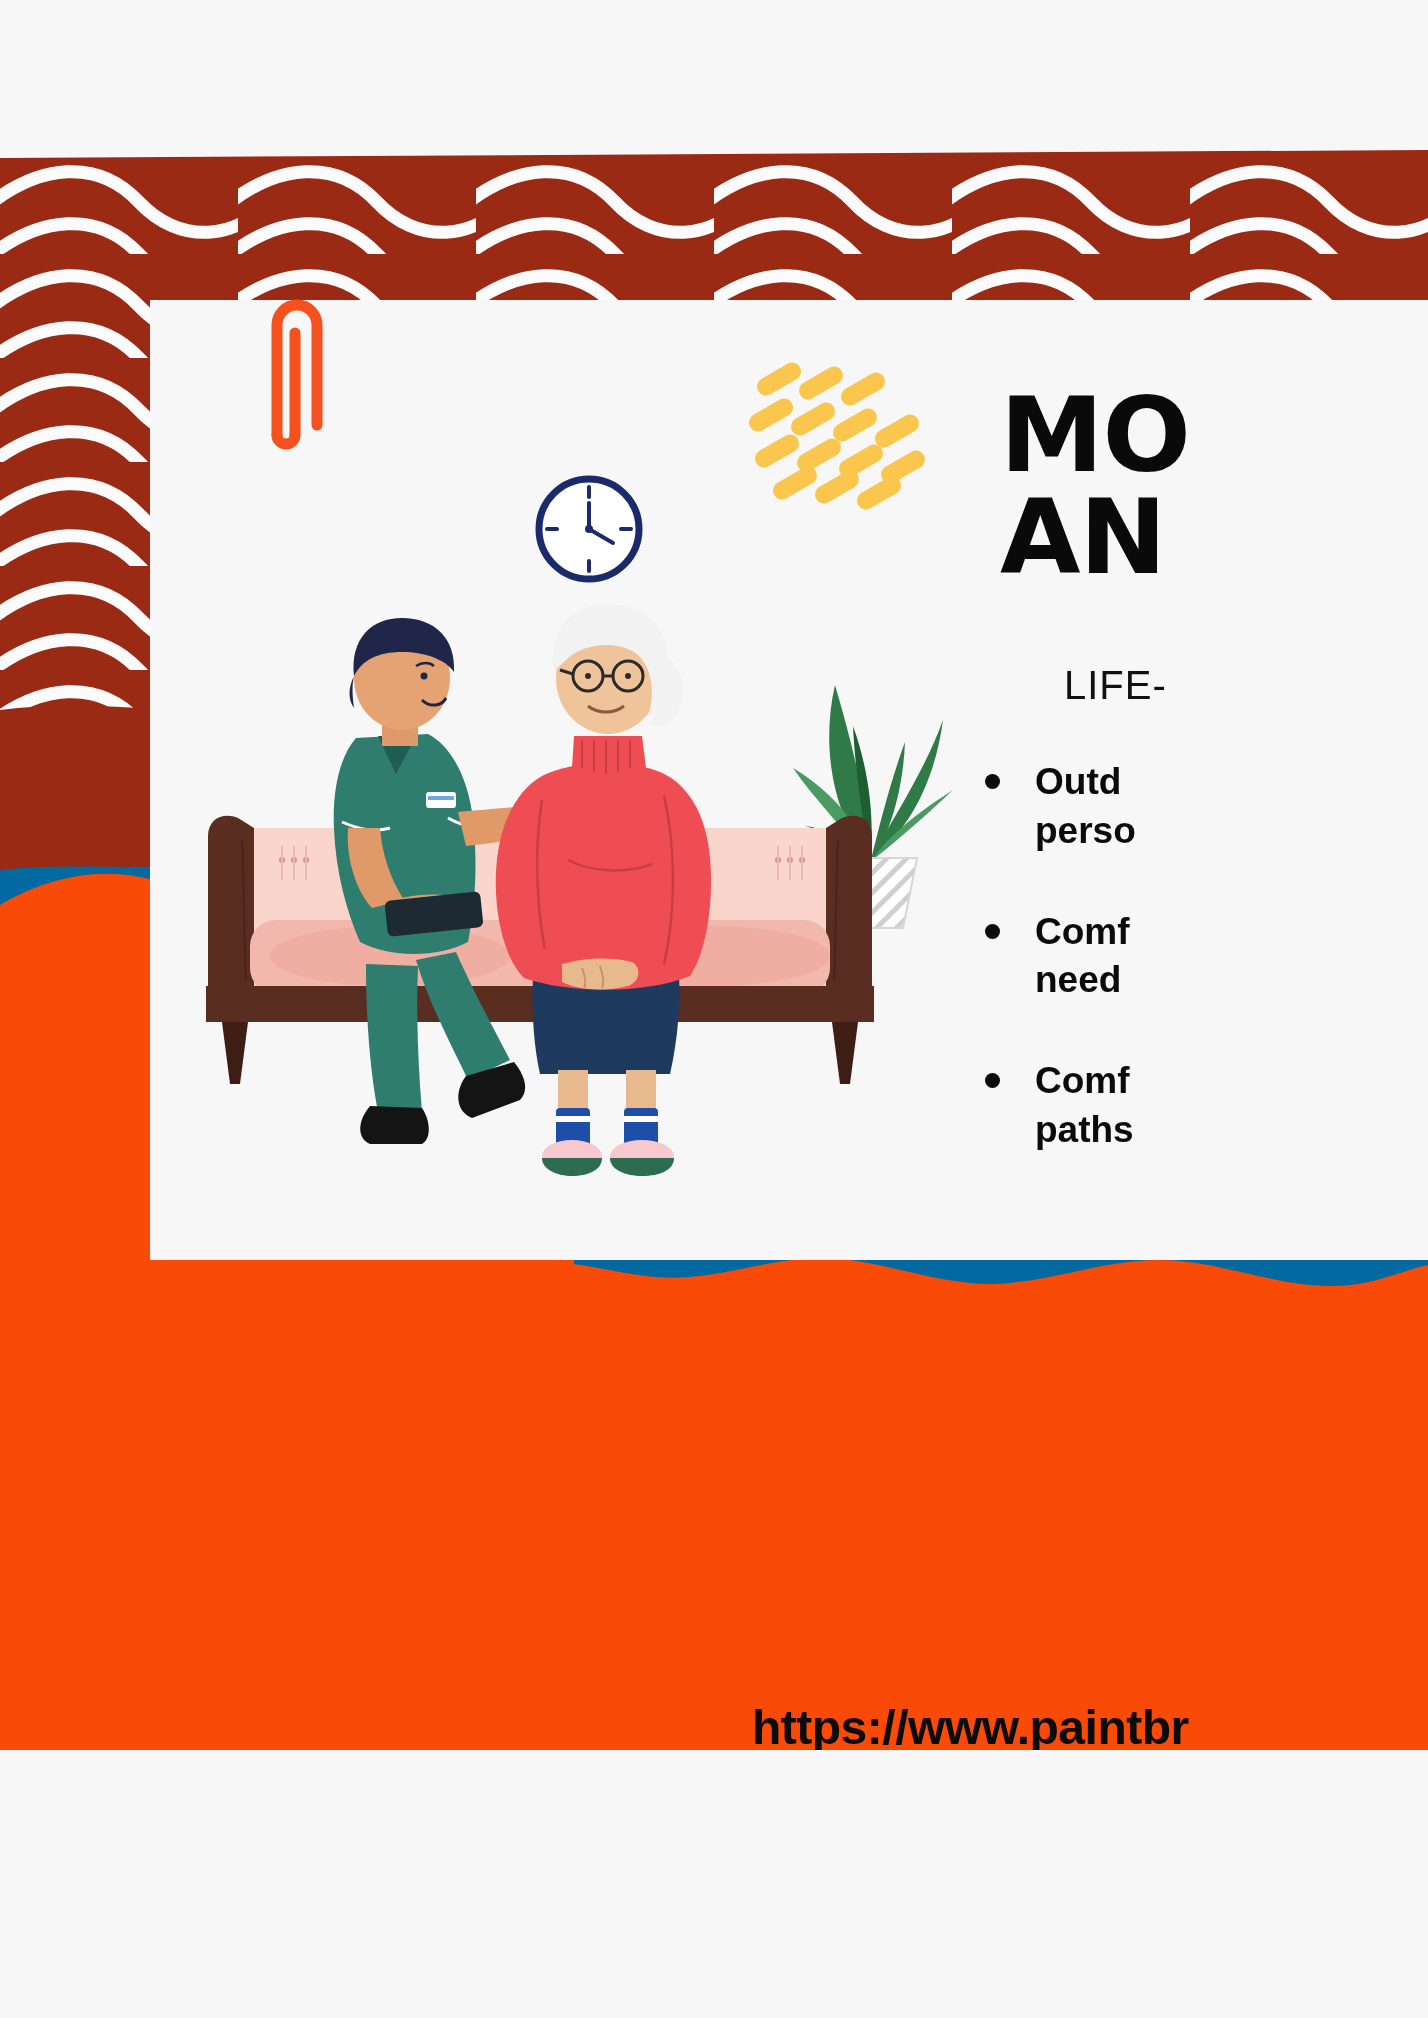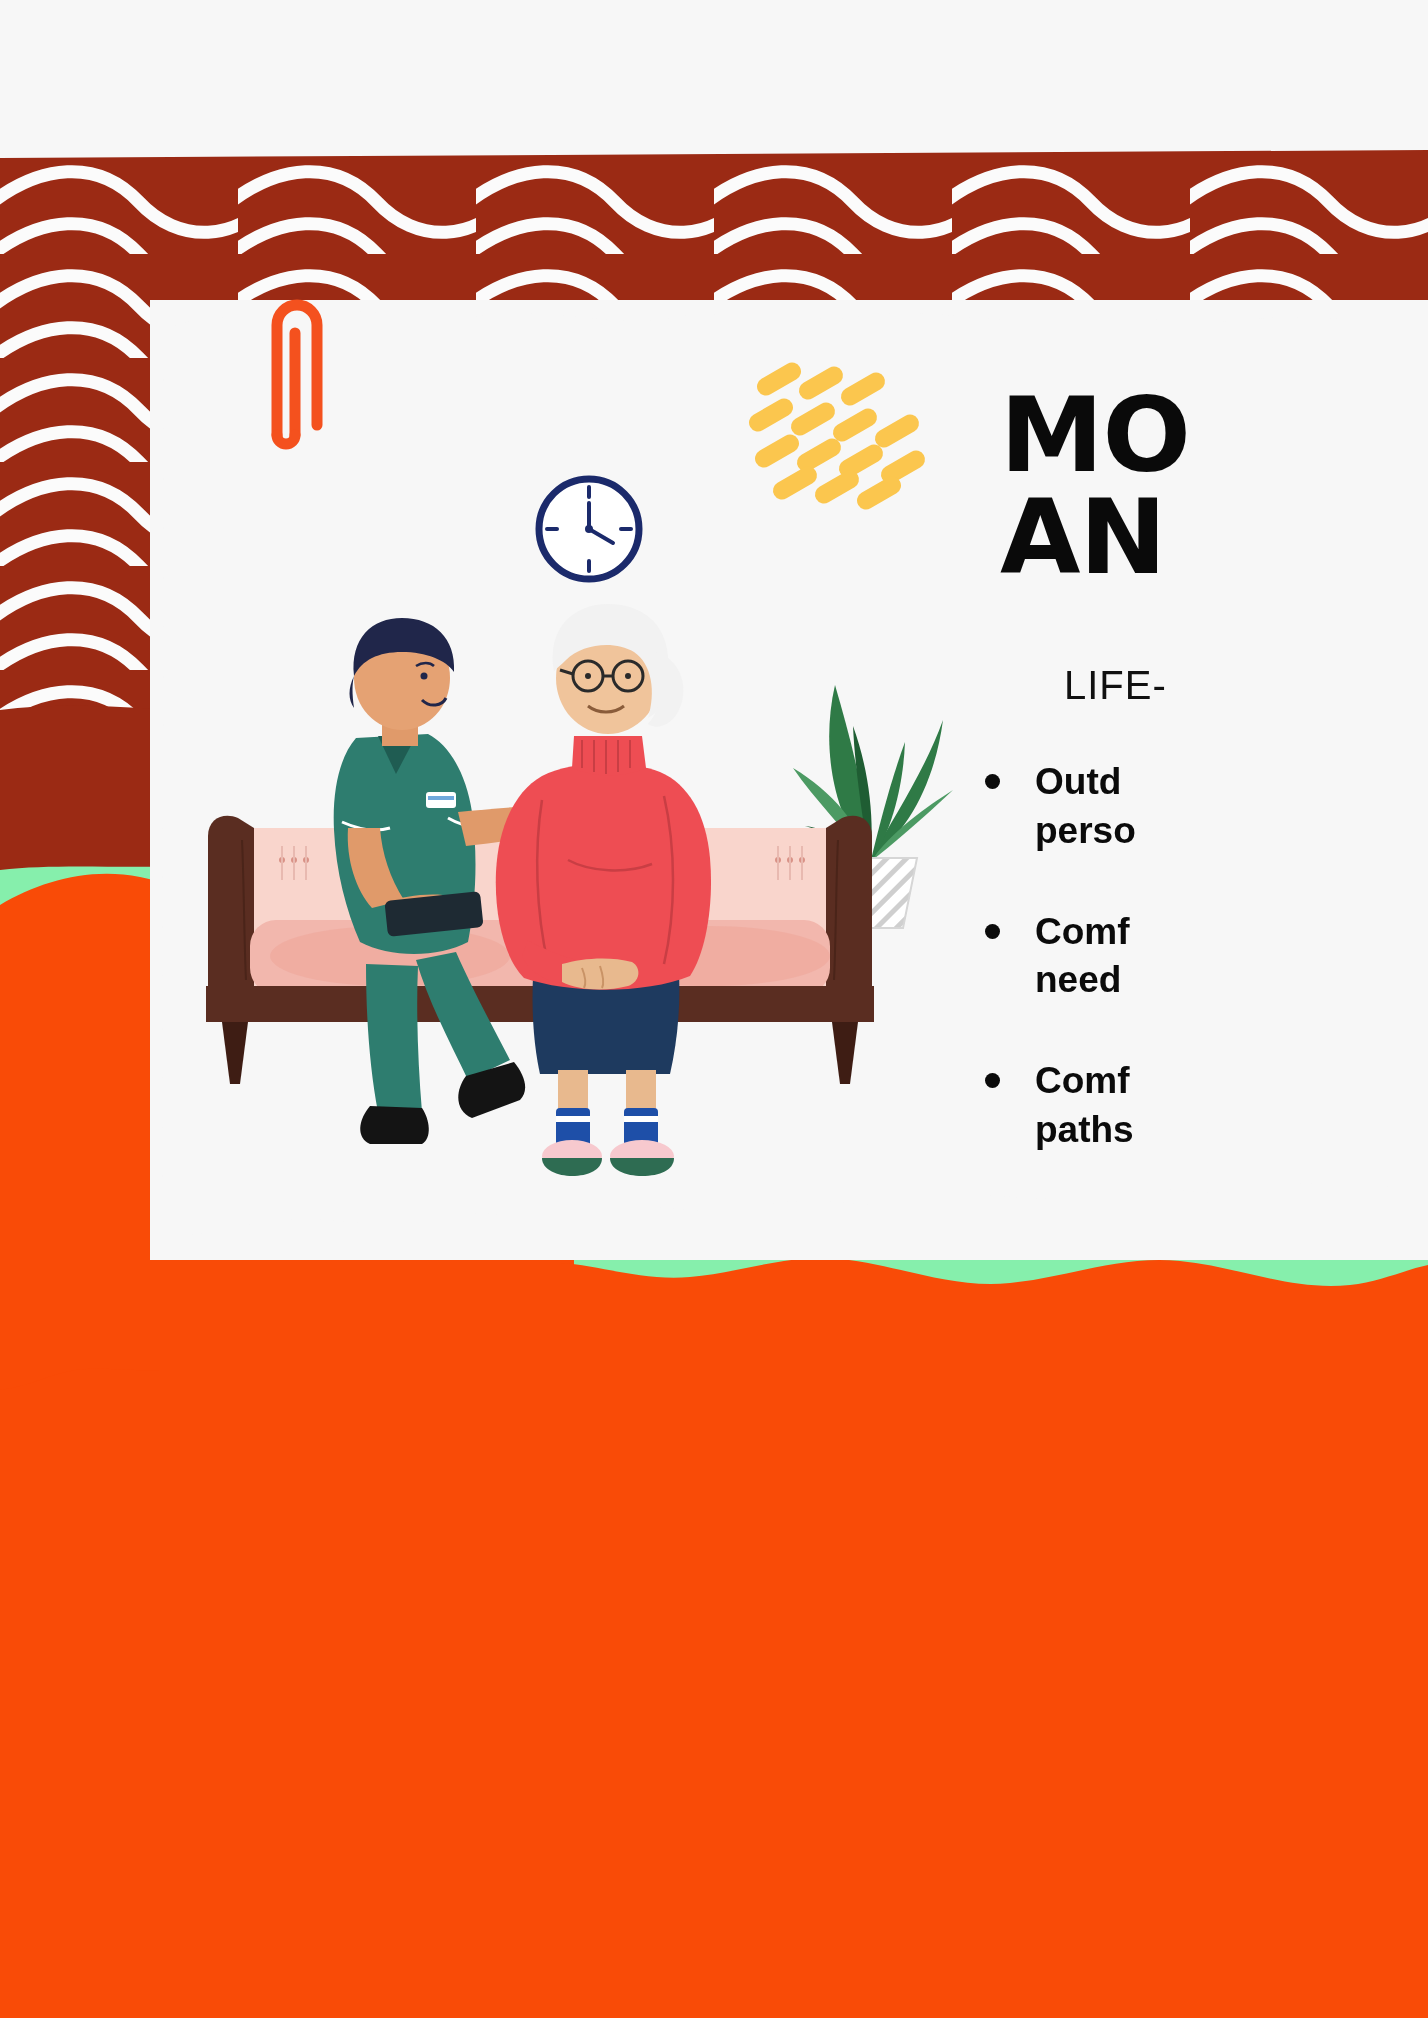"MO" #poster { background: #86efac -> #0369a1; height: 2018px -> 1750px }
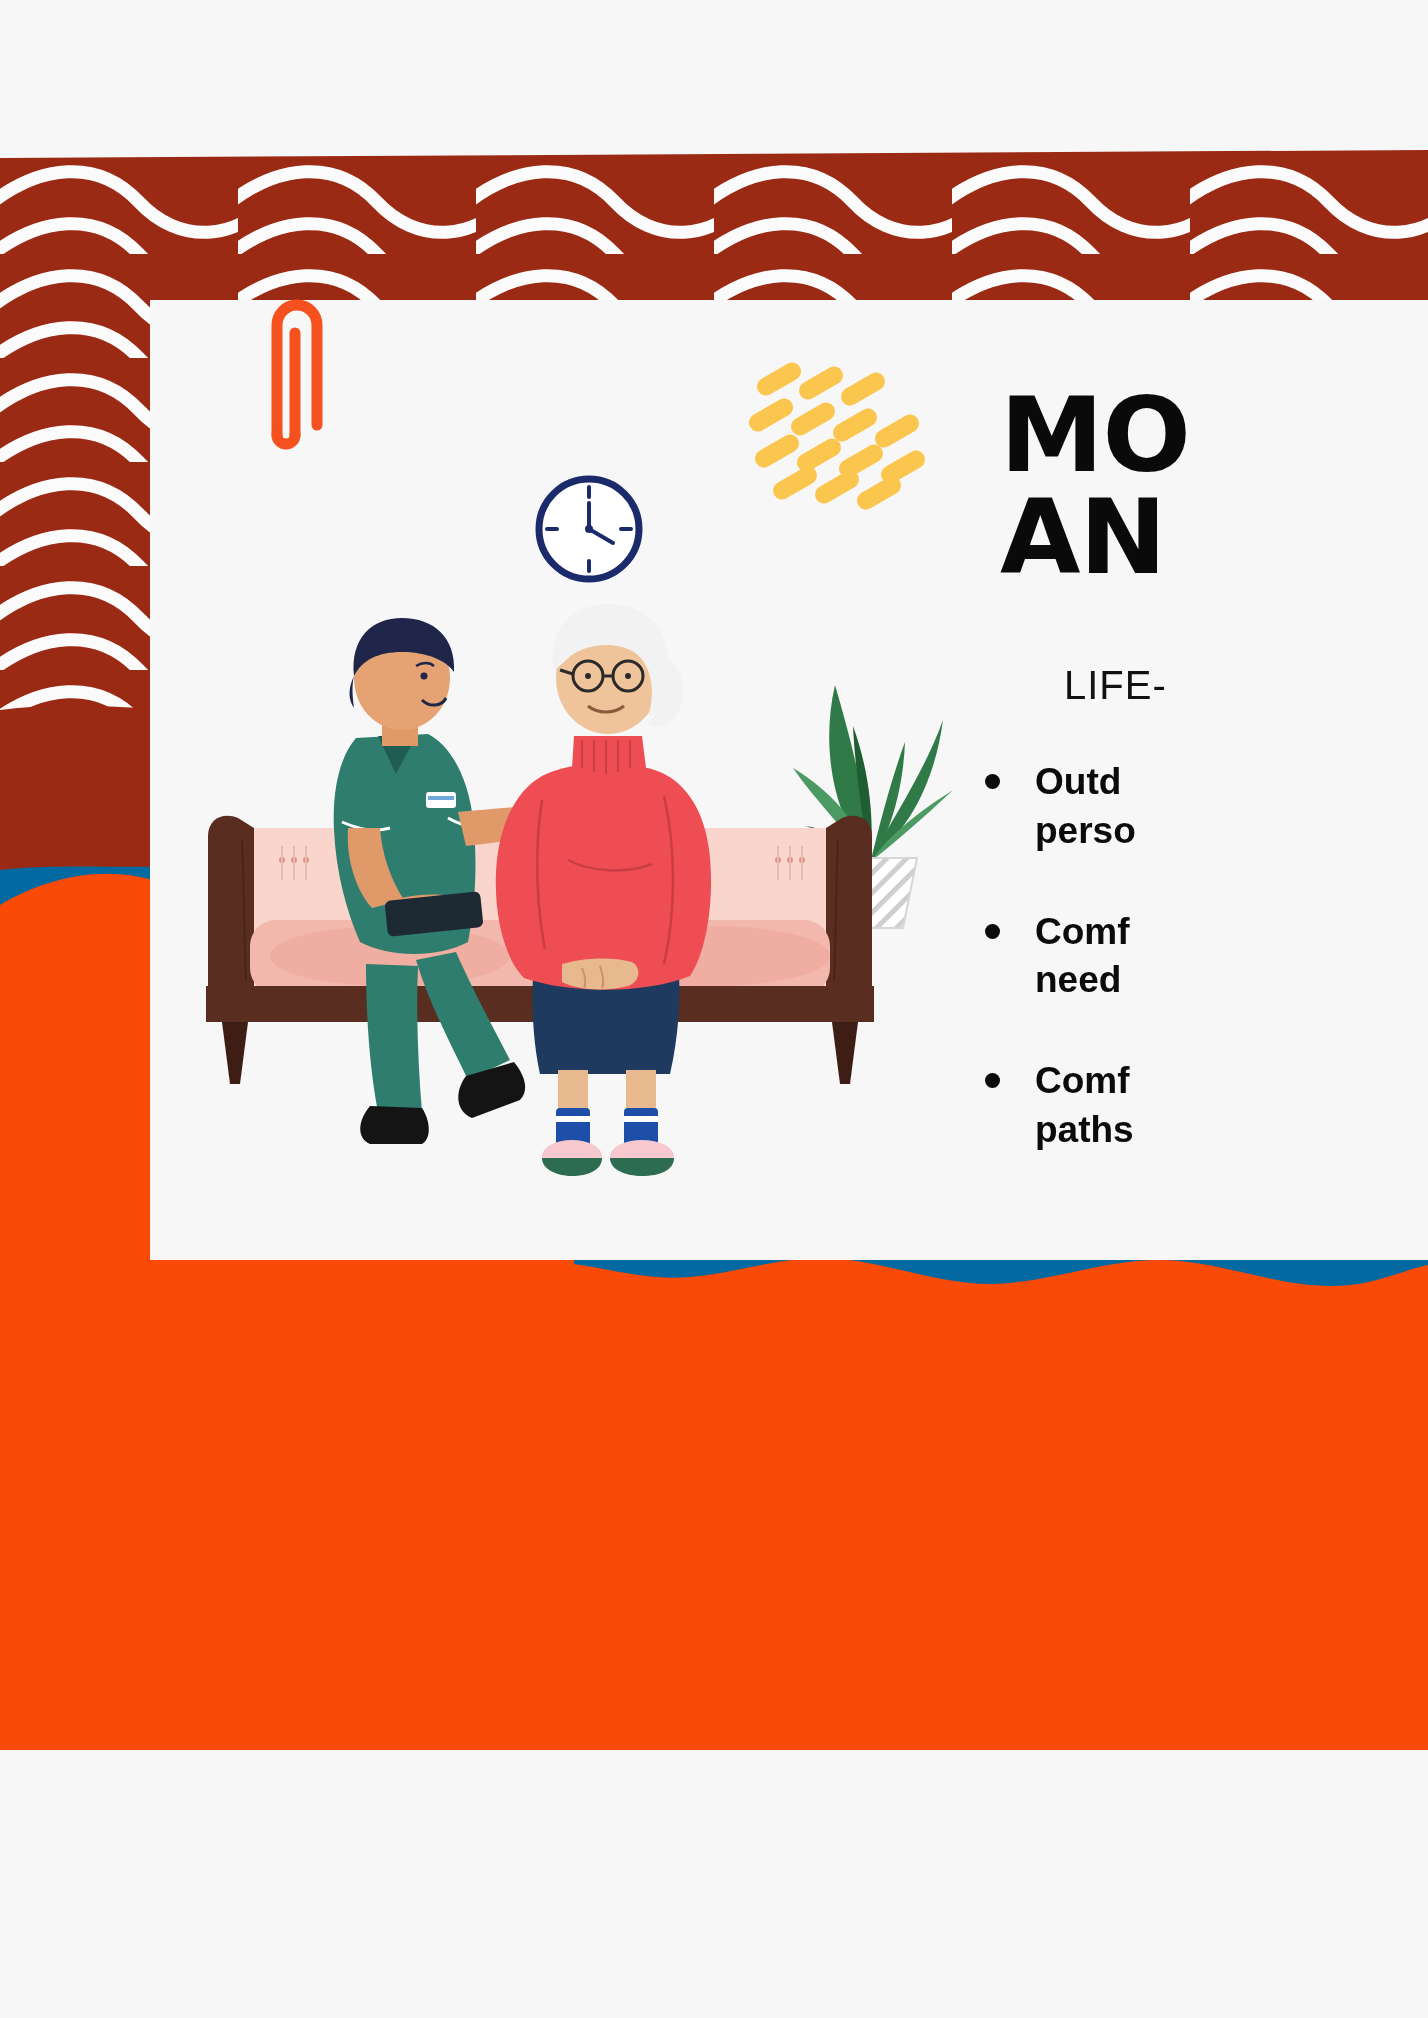"https://www.paintbr" div.url { html: none -> <div>https://www.paintbr</div> }
